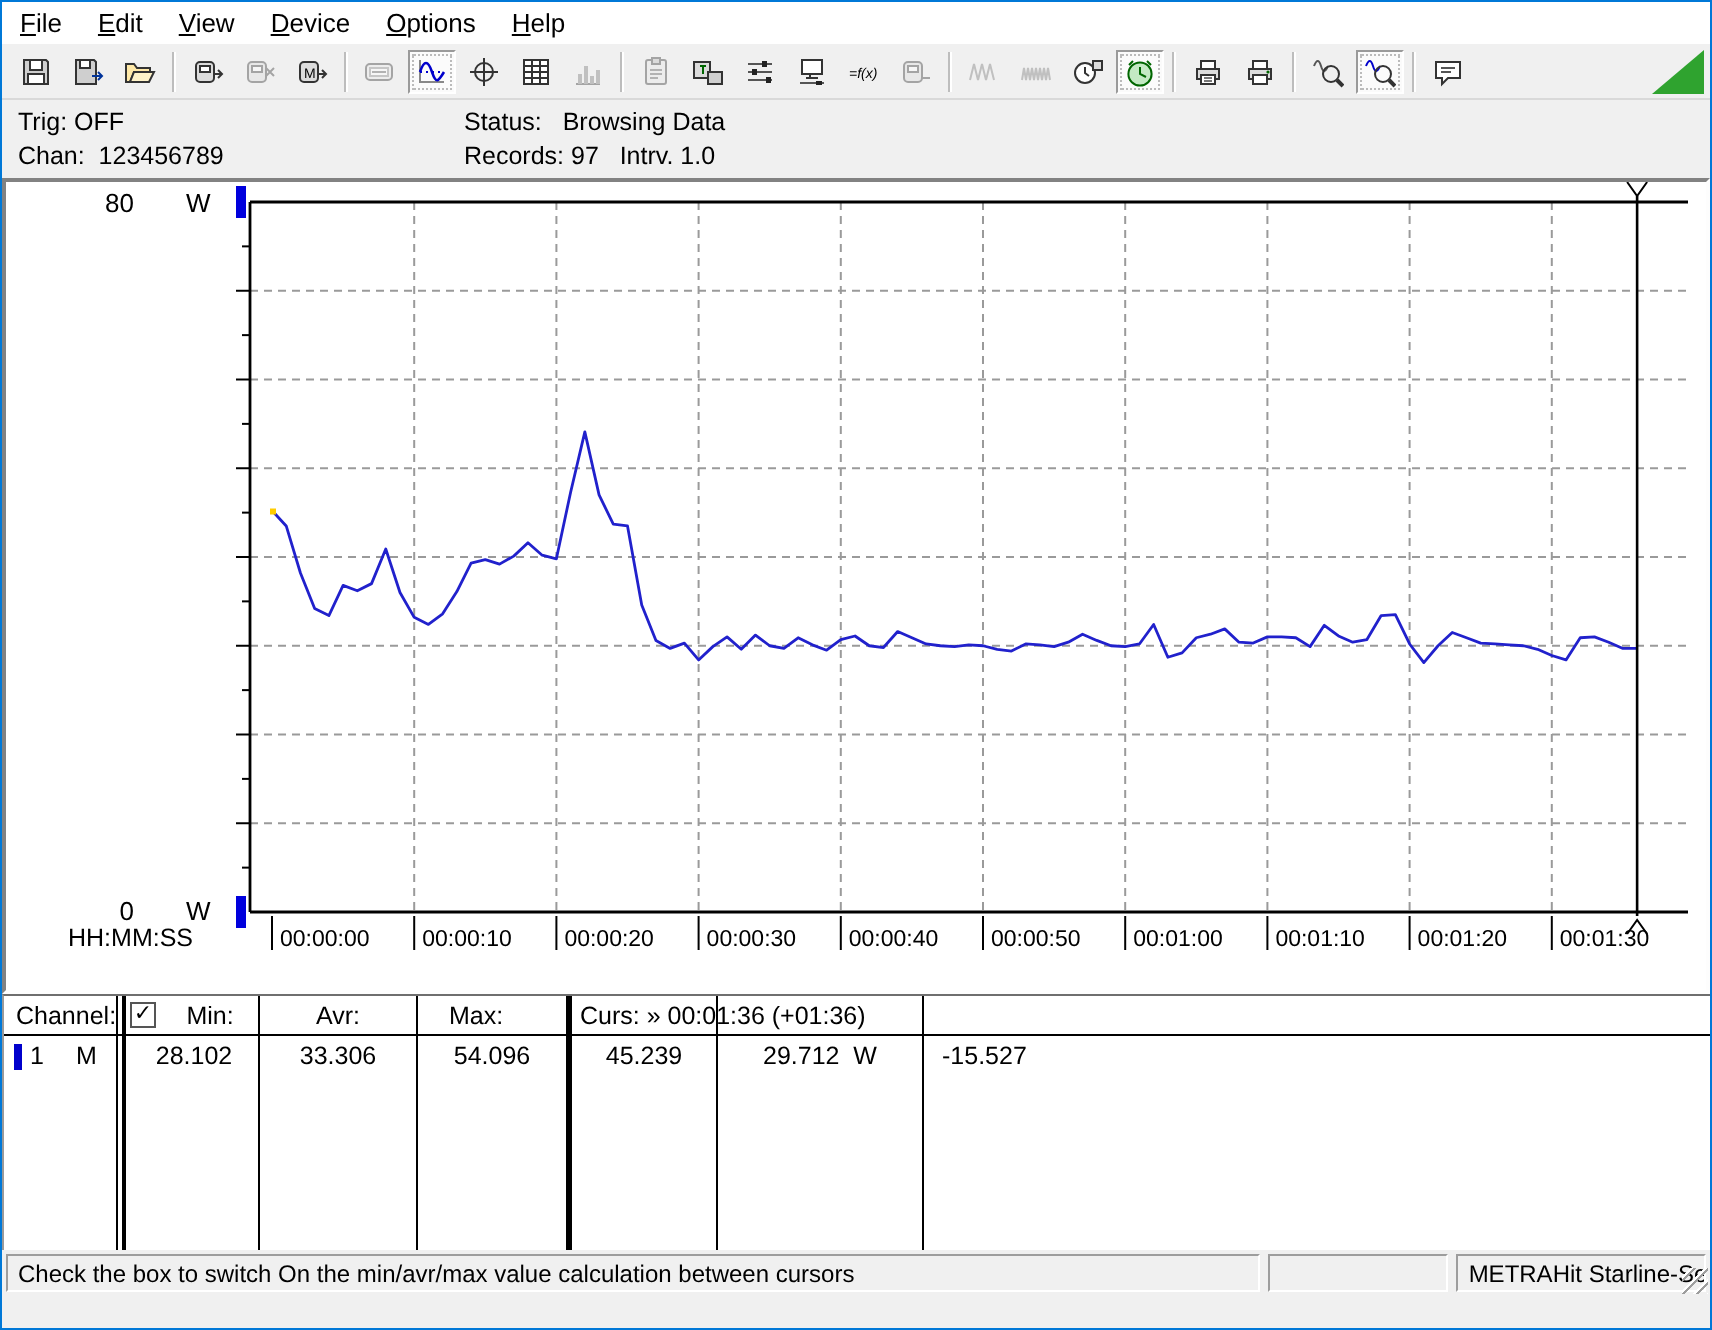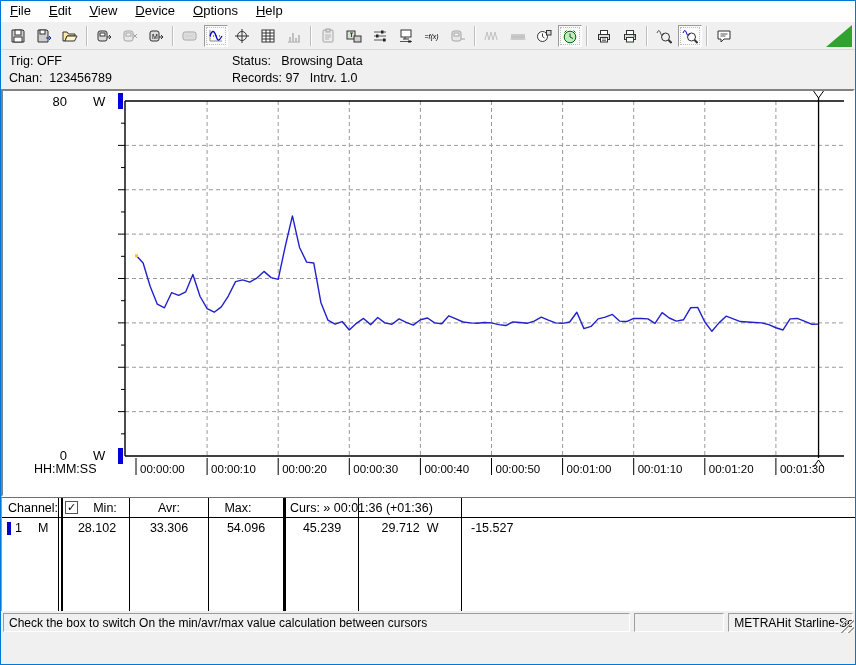"File" .menubar { align-items: flex-start -> center }
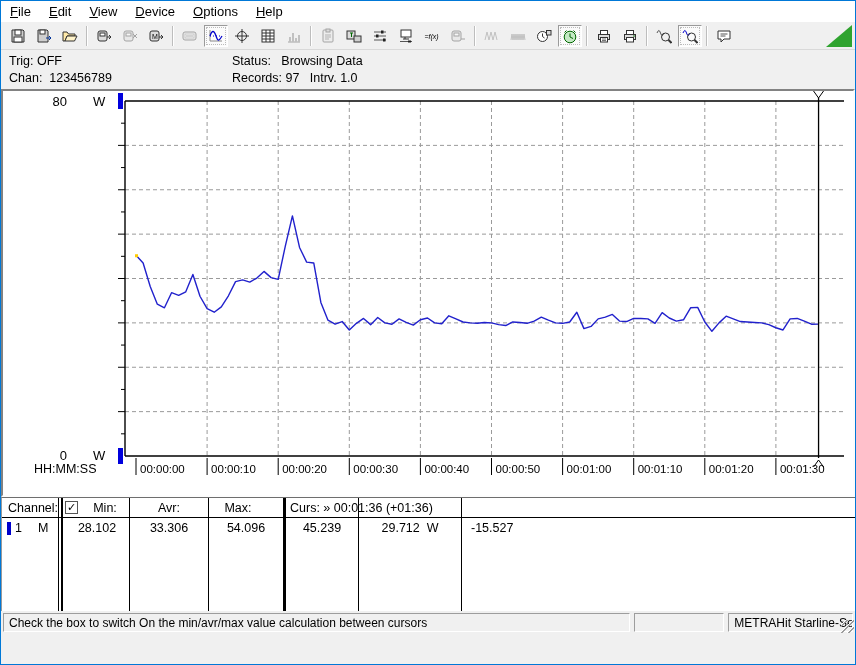"Channel:" .readout { height: 114px -> 128px }
